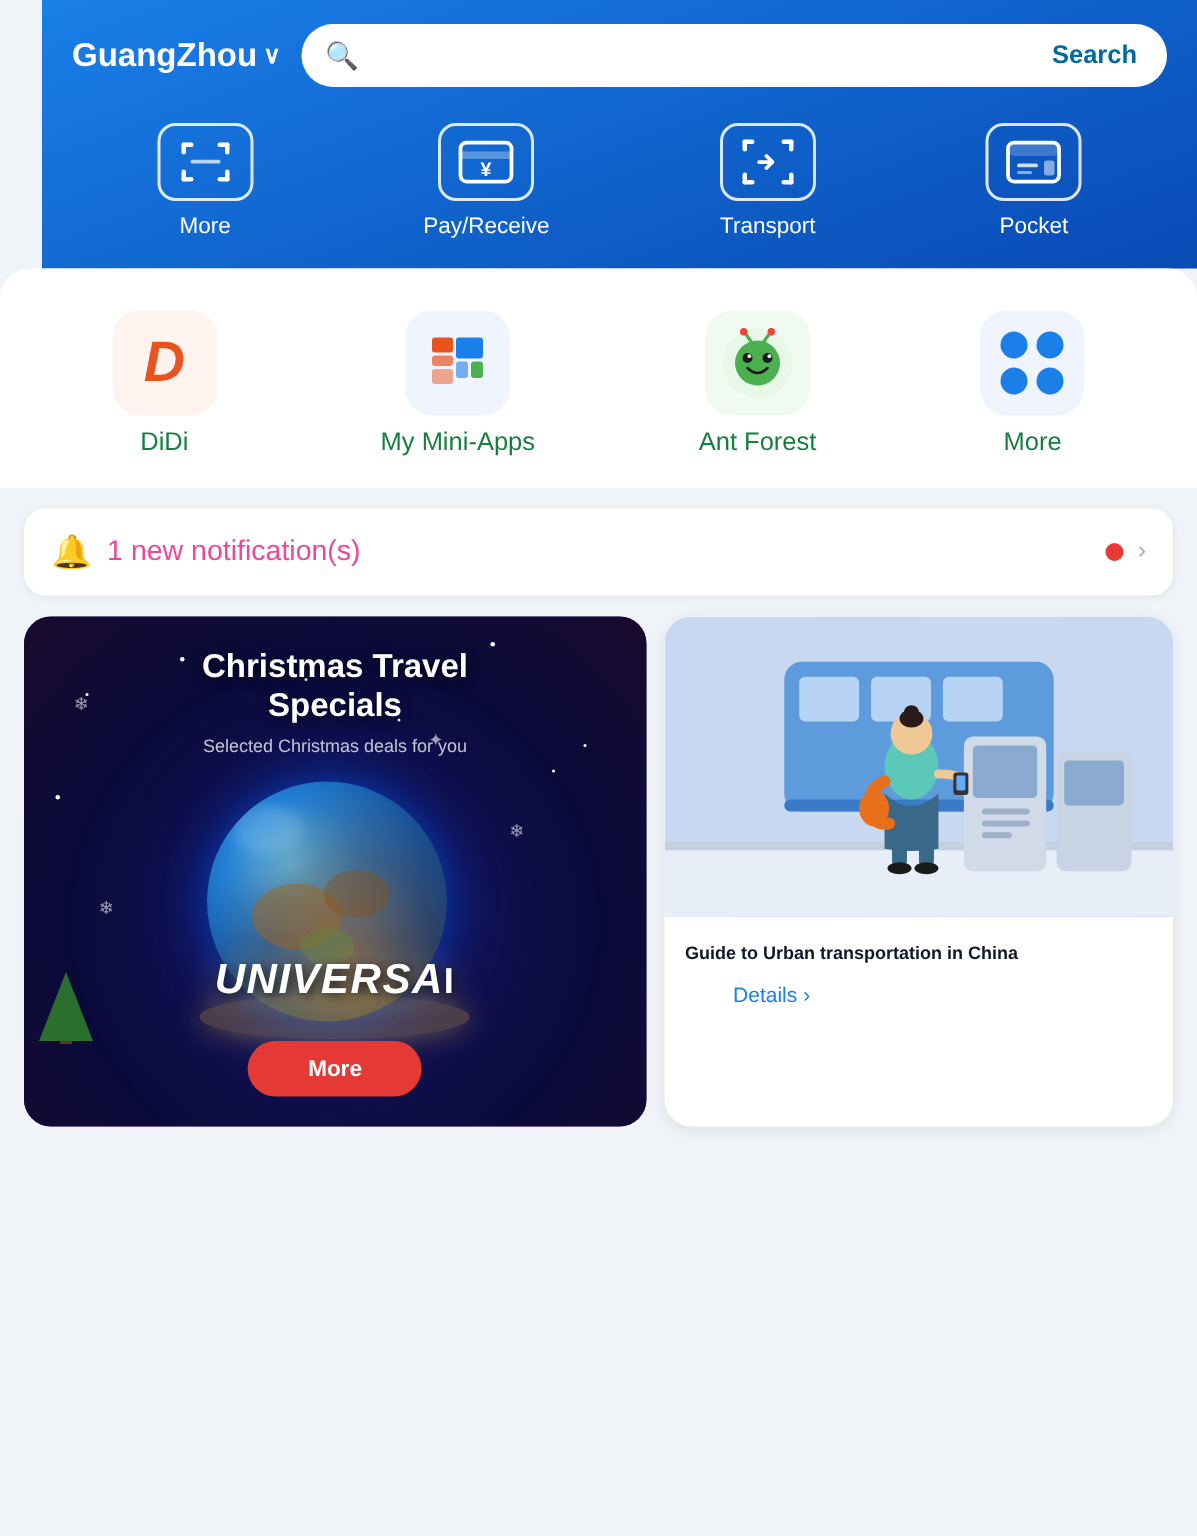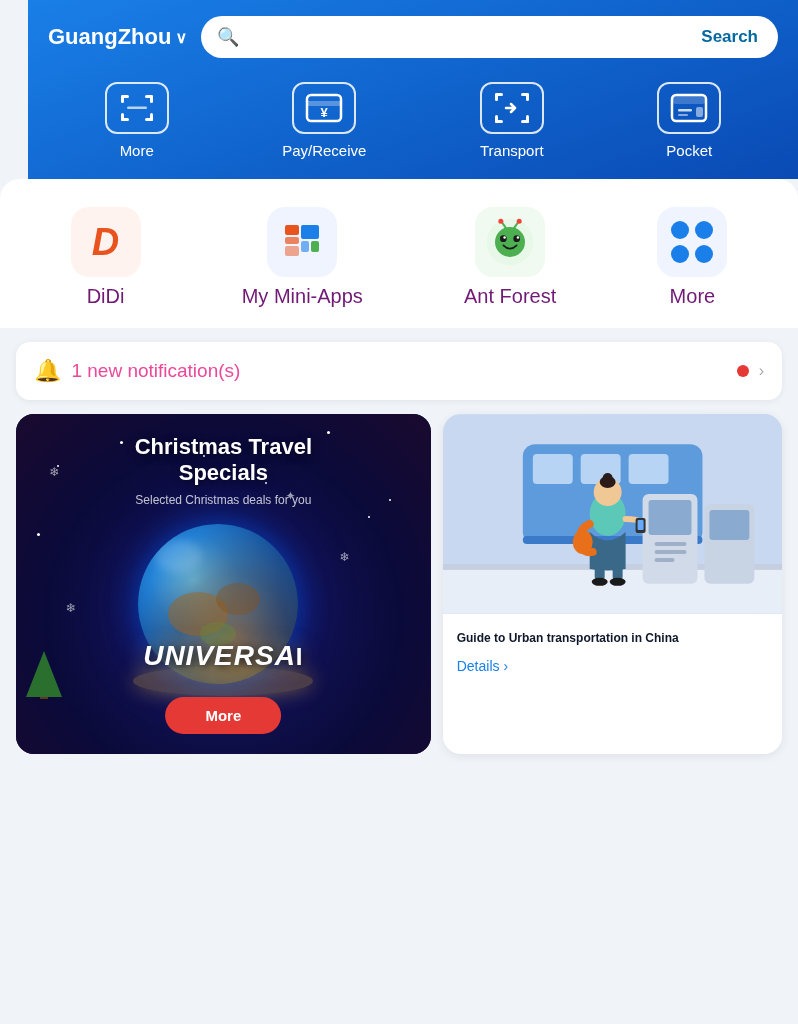"DiDi" .shortcut-label { color: #701a75 -> #15803d; font-size: 20px -> 17px }
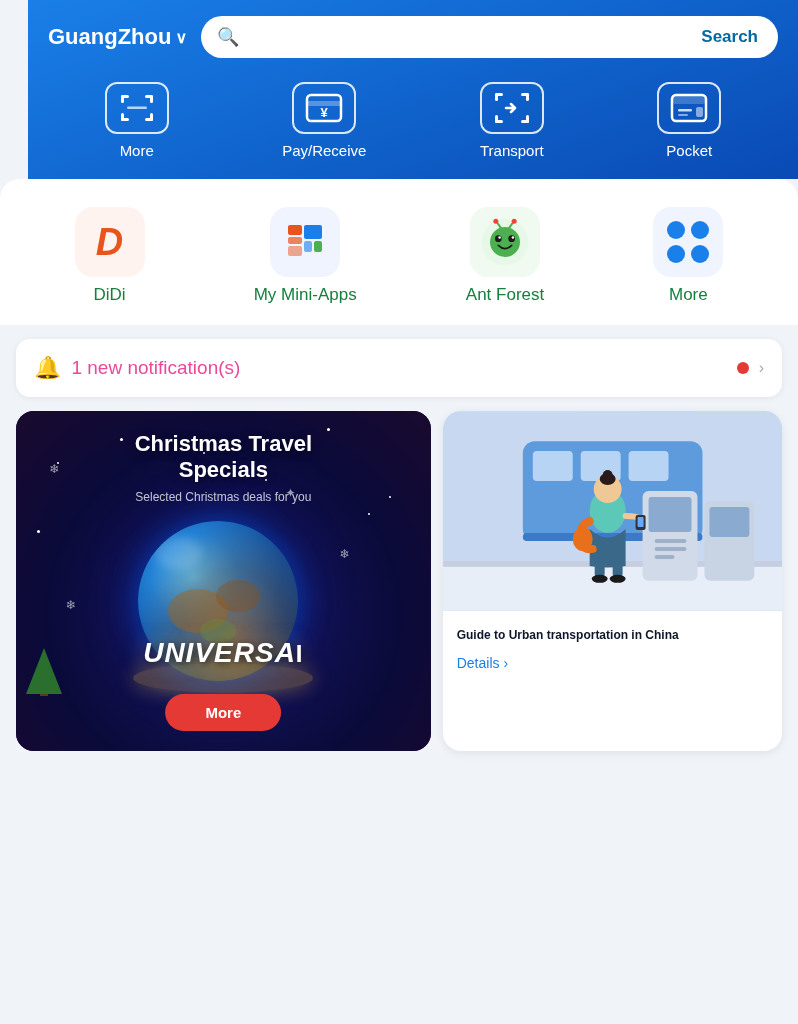"Details" .card-right-link { margin-left: none -> 32px }
